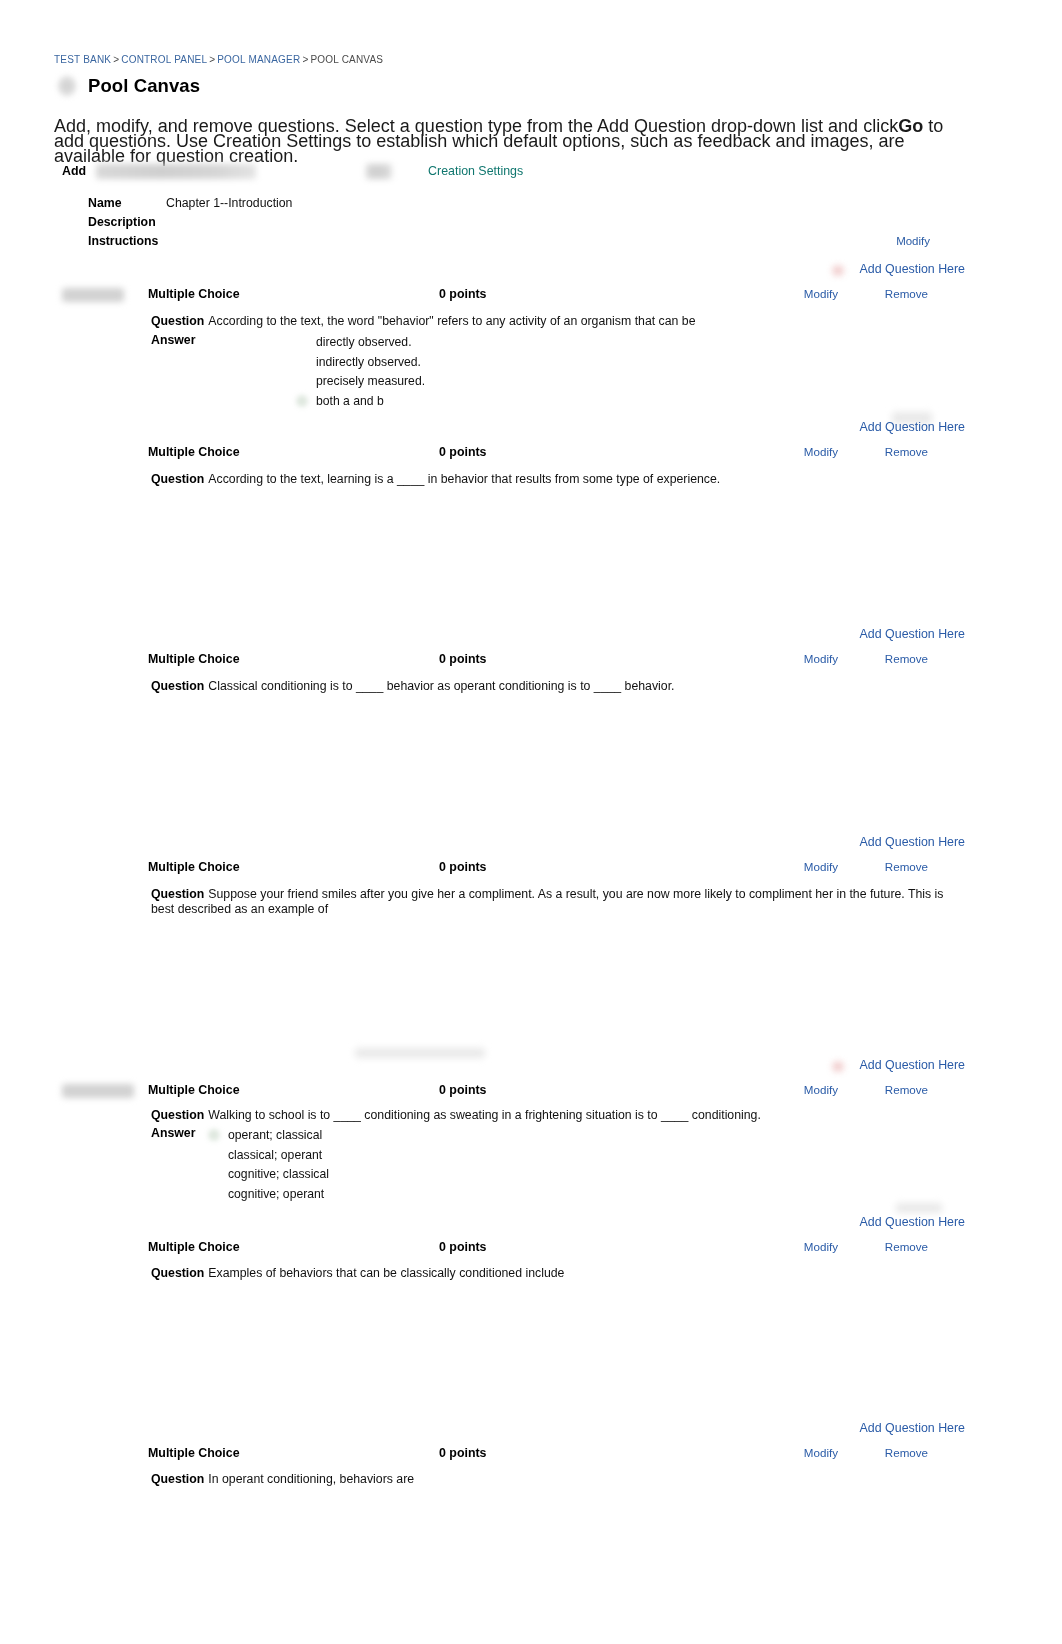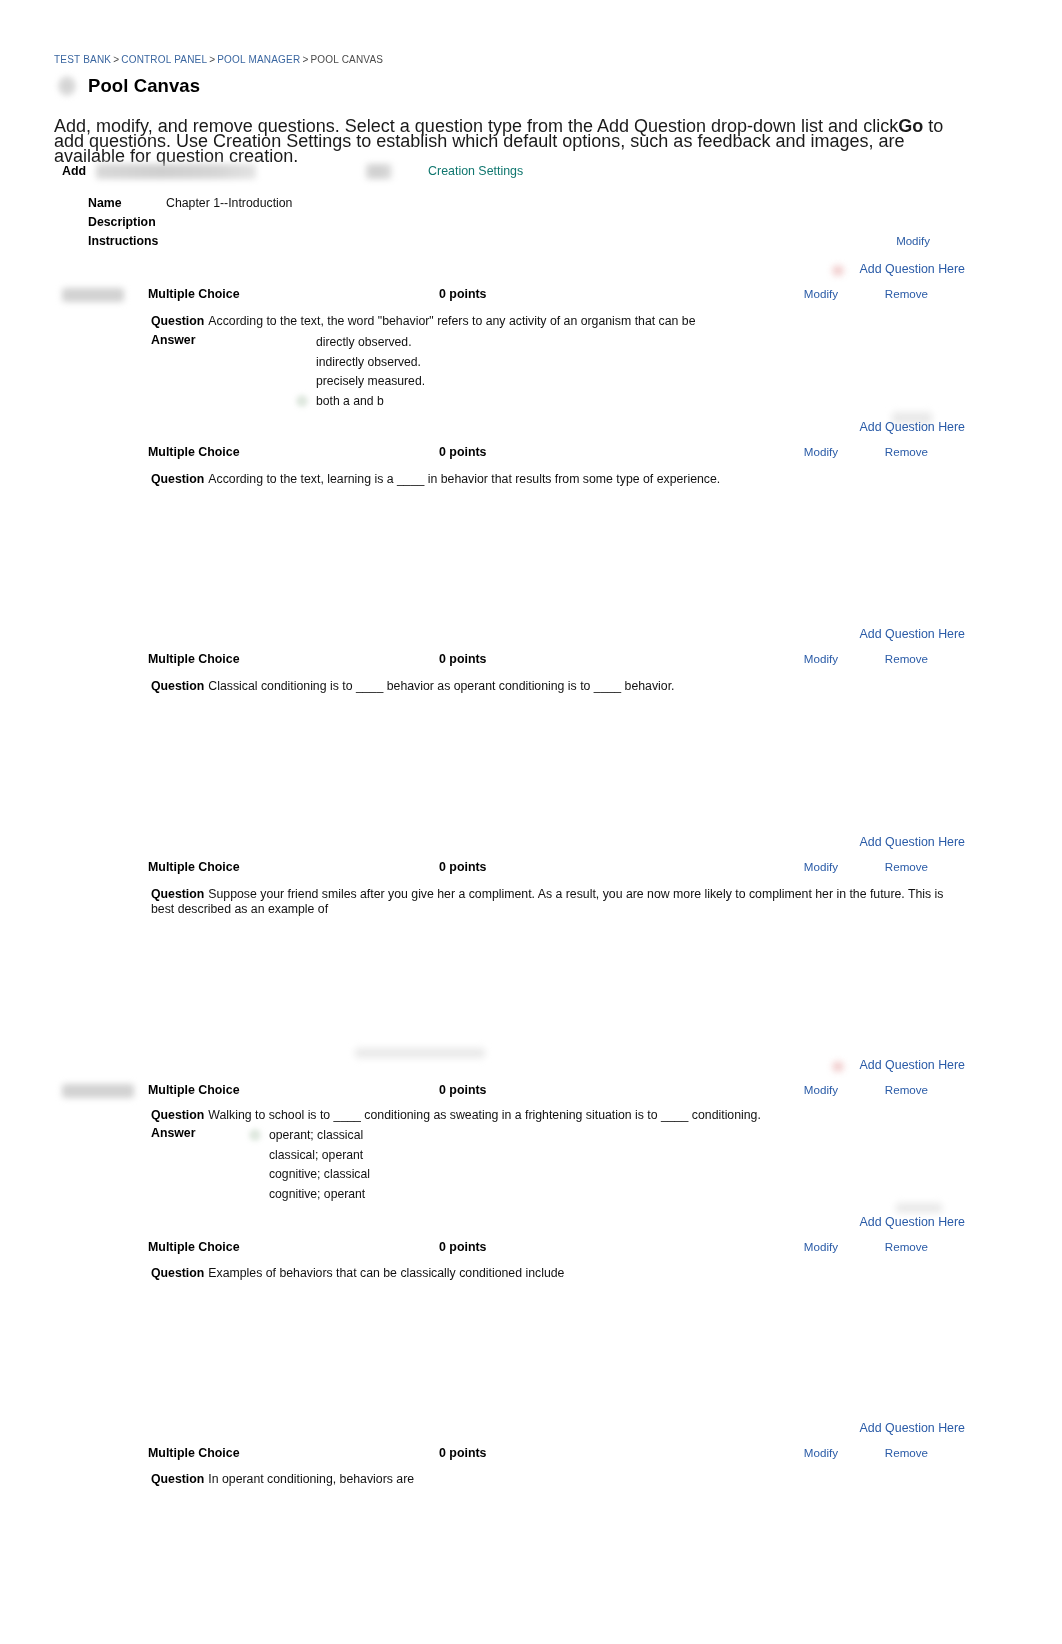"operant; classical" div.answer-list { margin-left: 118px -> 77px }
